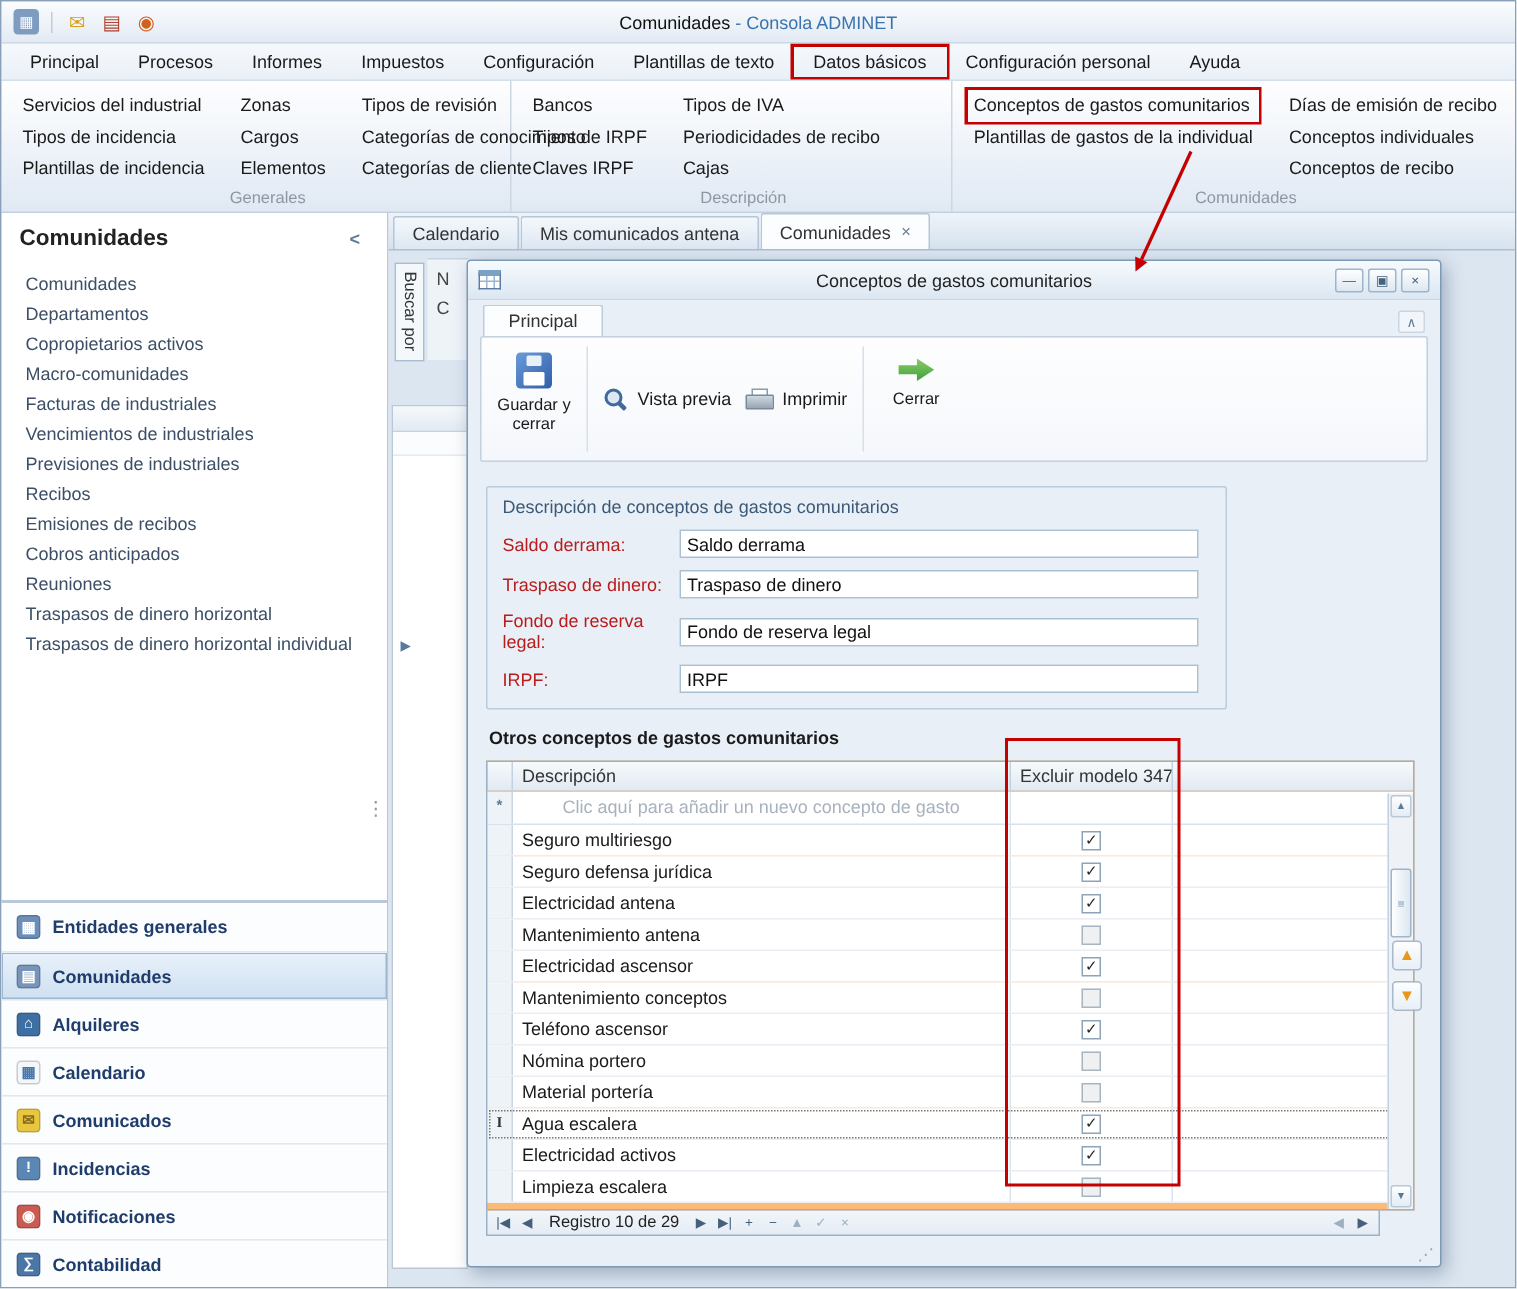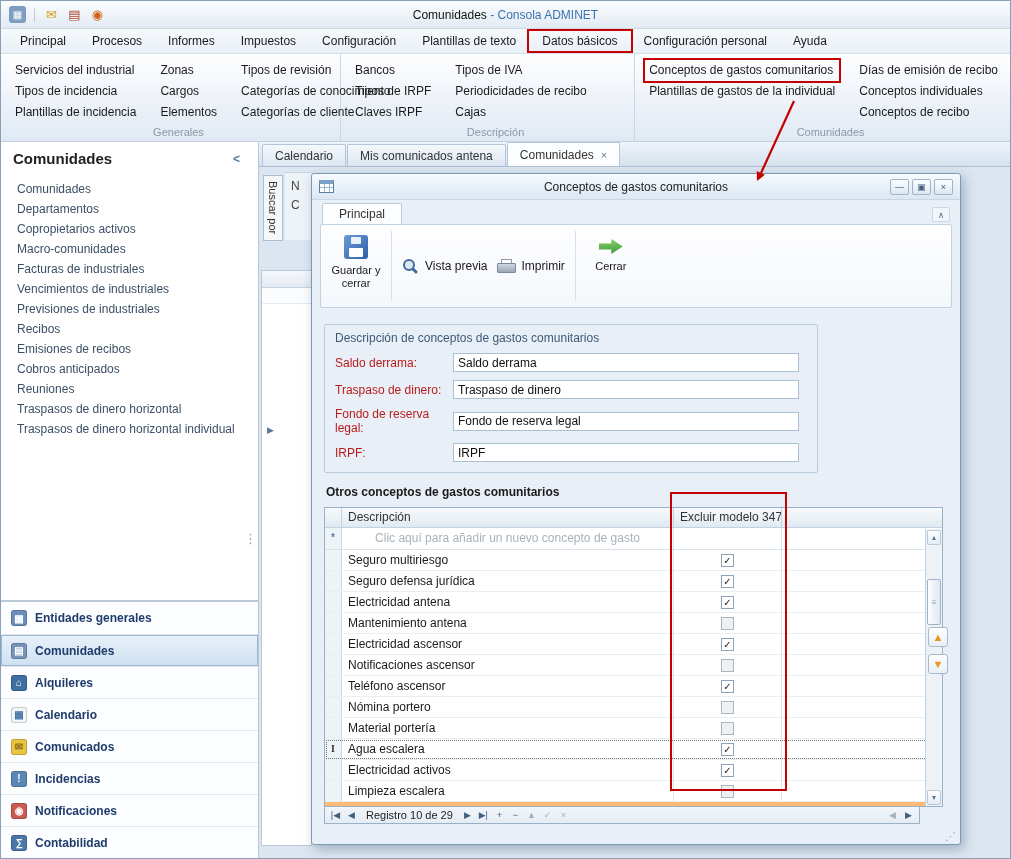"Notificaciones ascensor" div.g-desc { text: Notificaciones ascensor -> Mantenimiento conceptos }
